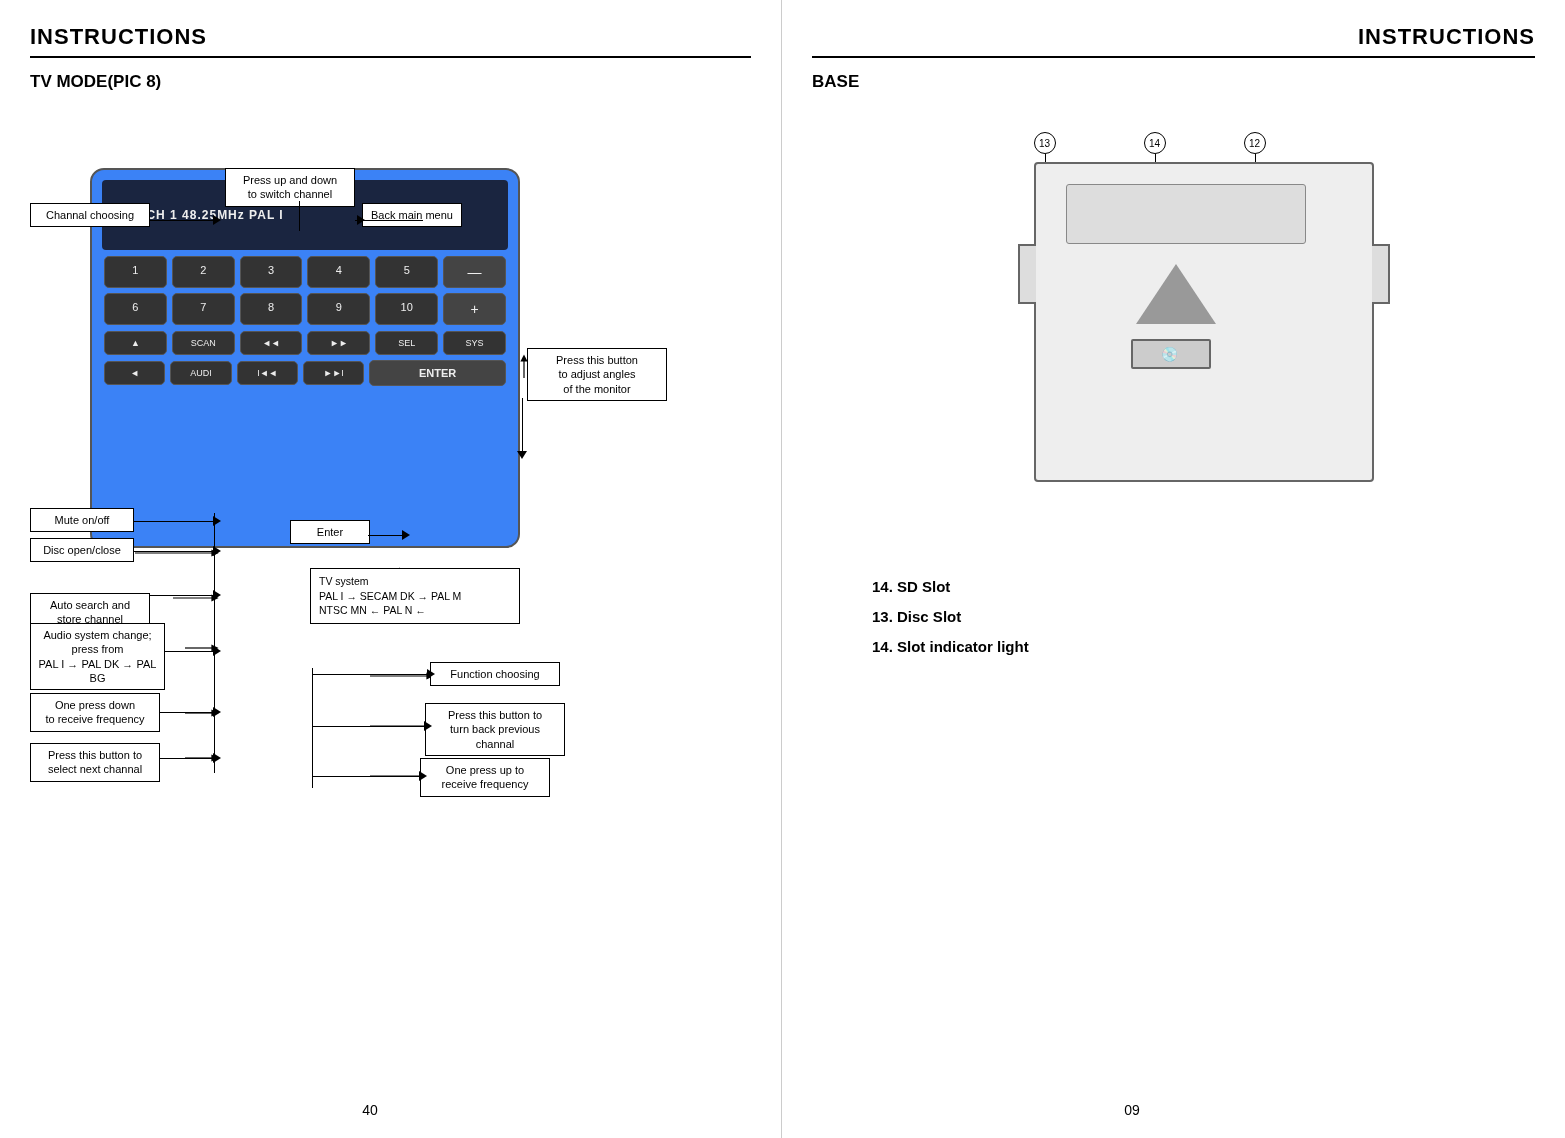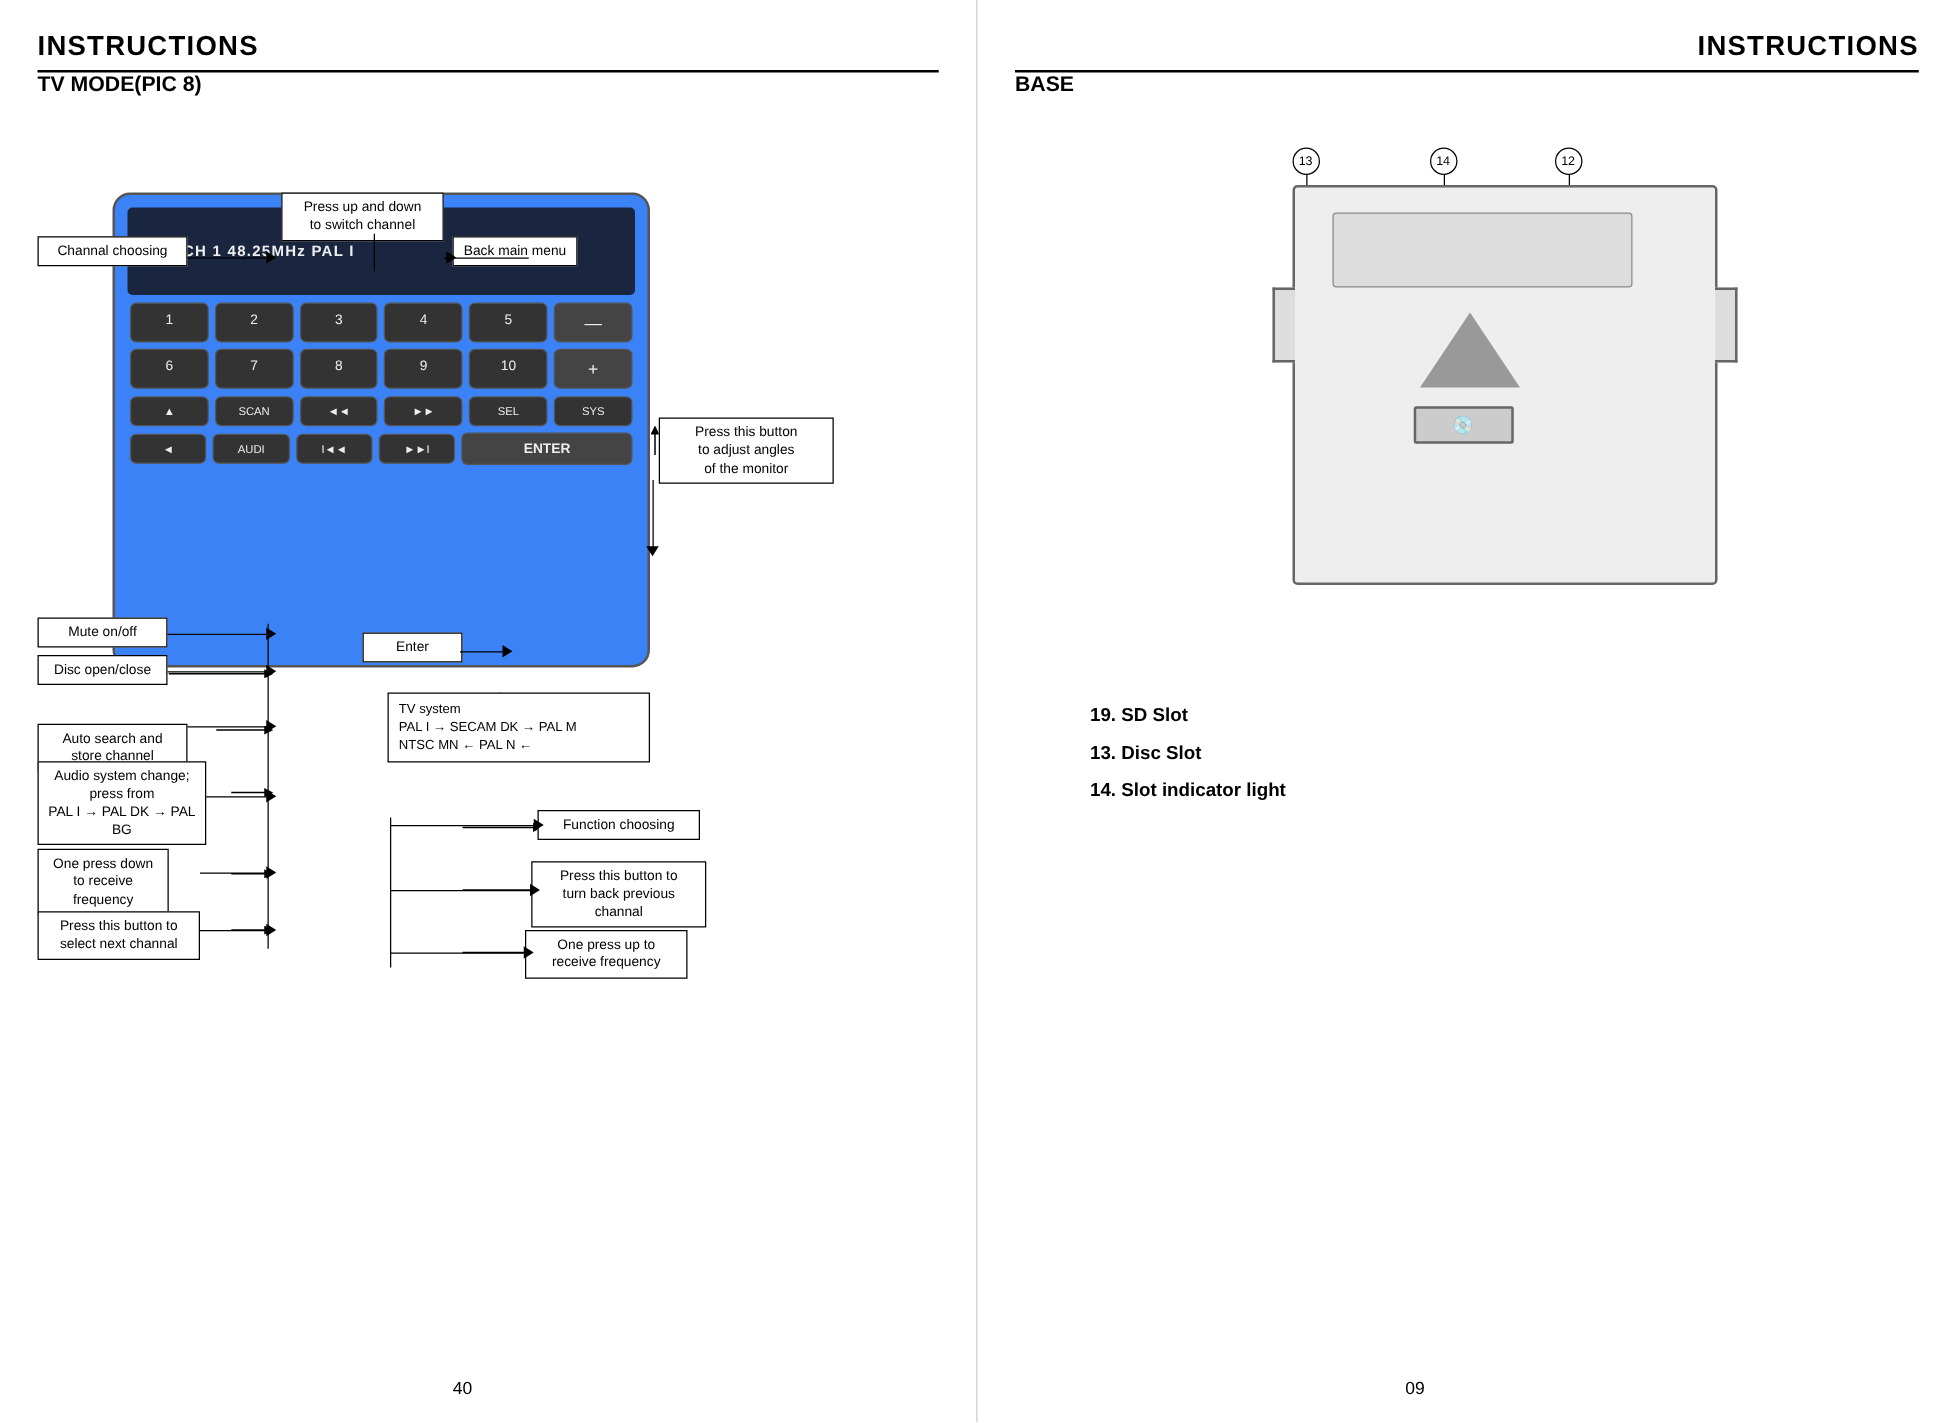"INSTRUCTIONS" .page-header { margin-bottom: none -> 14px }
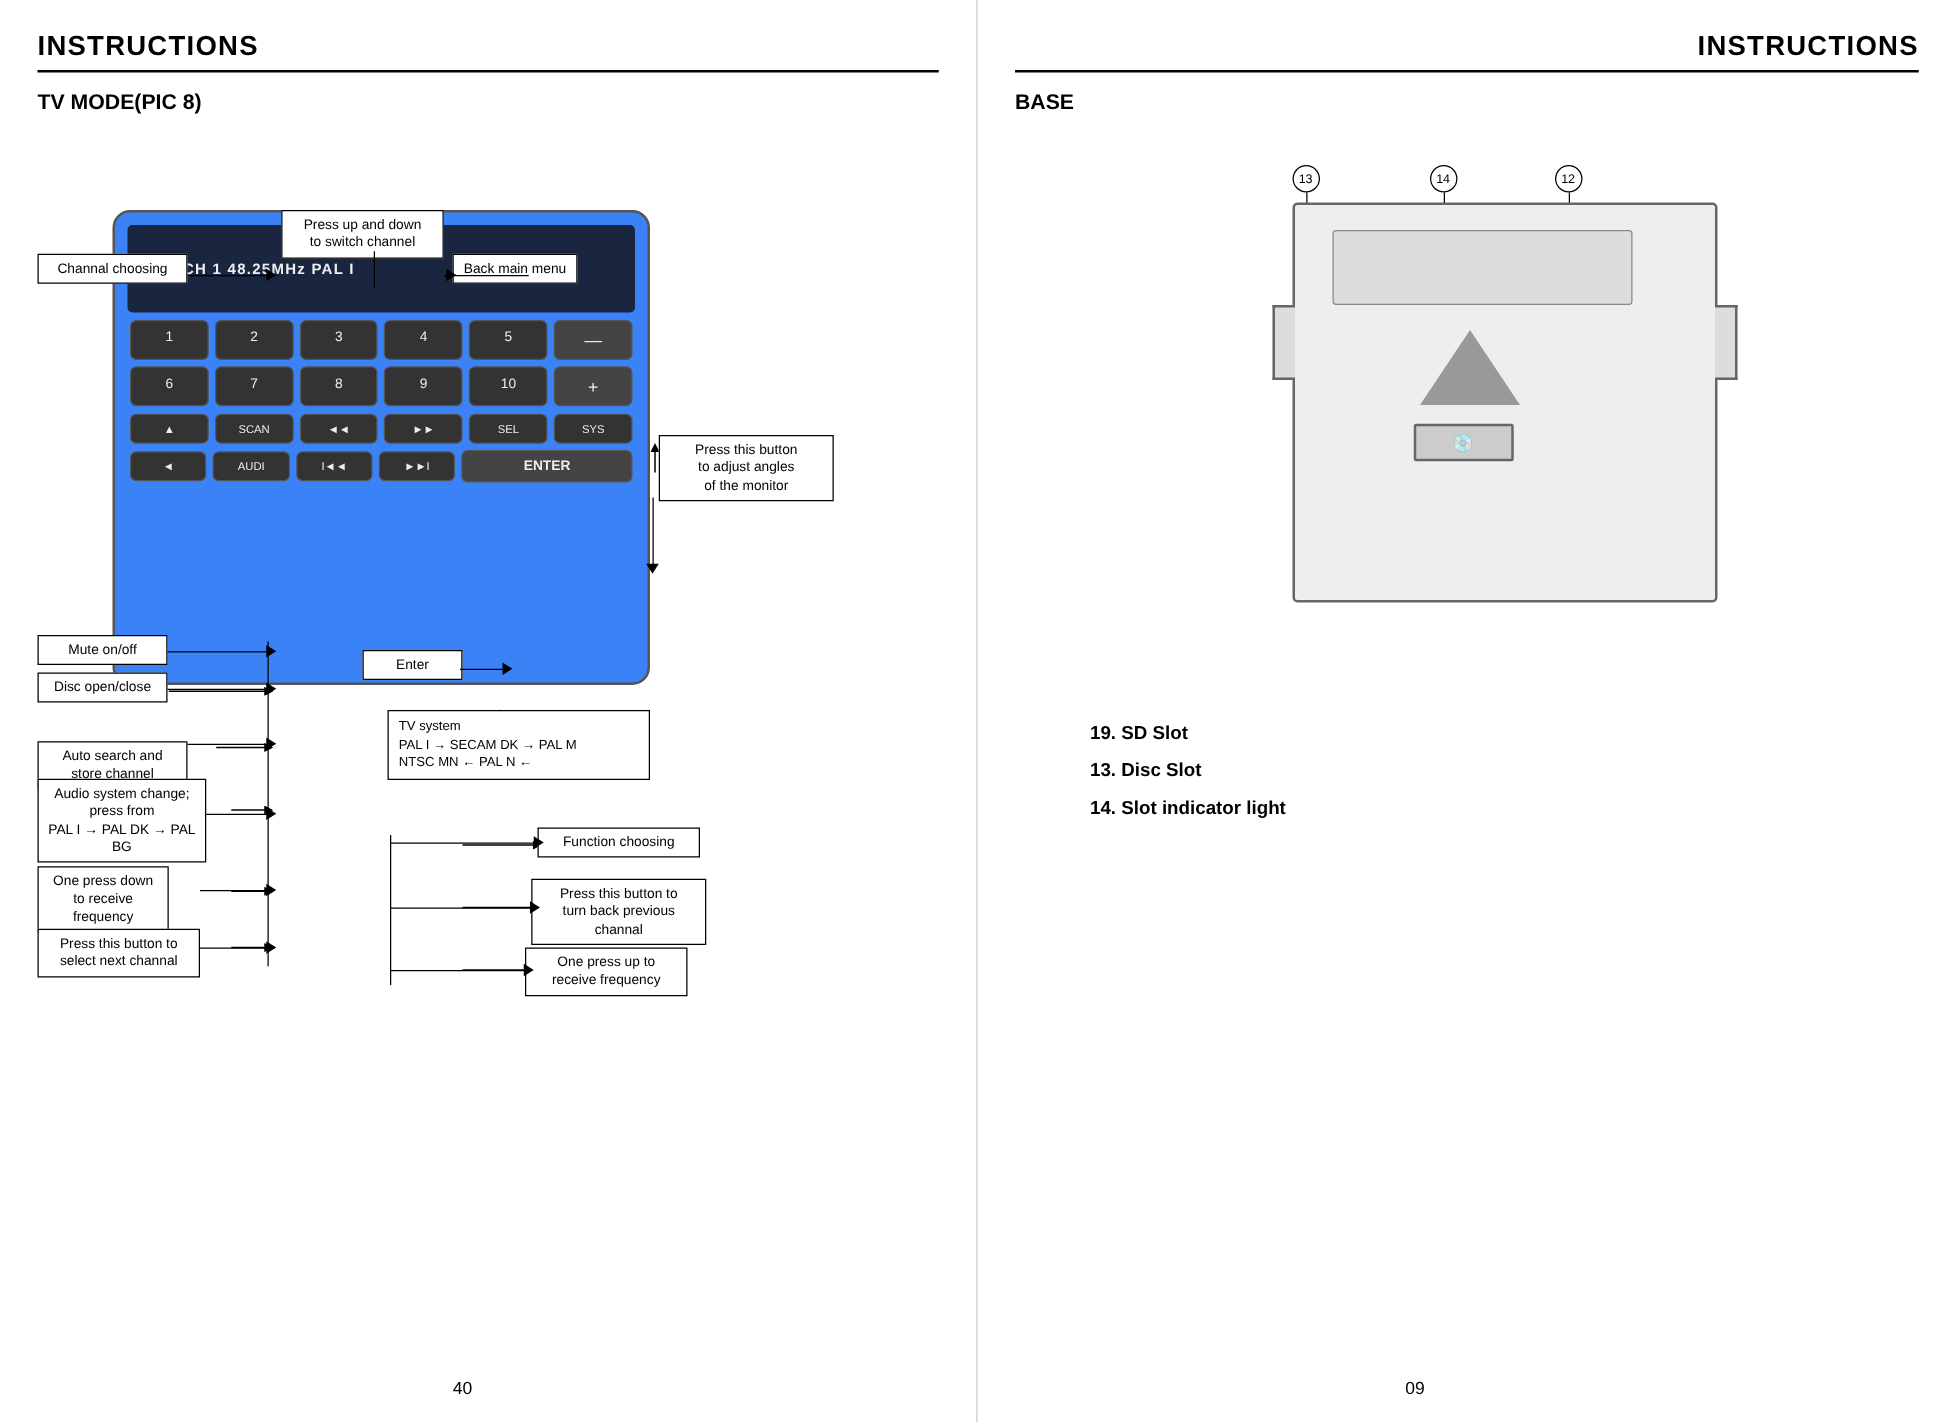"19. SD Slot" div { text: 19 -> 14 }
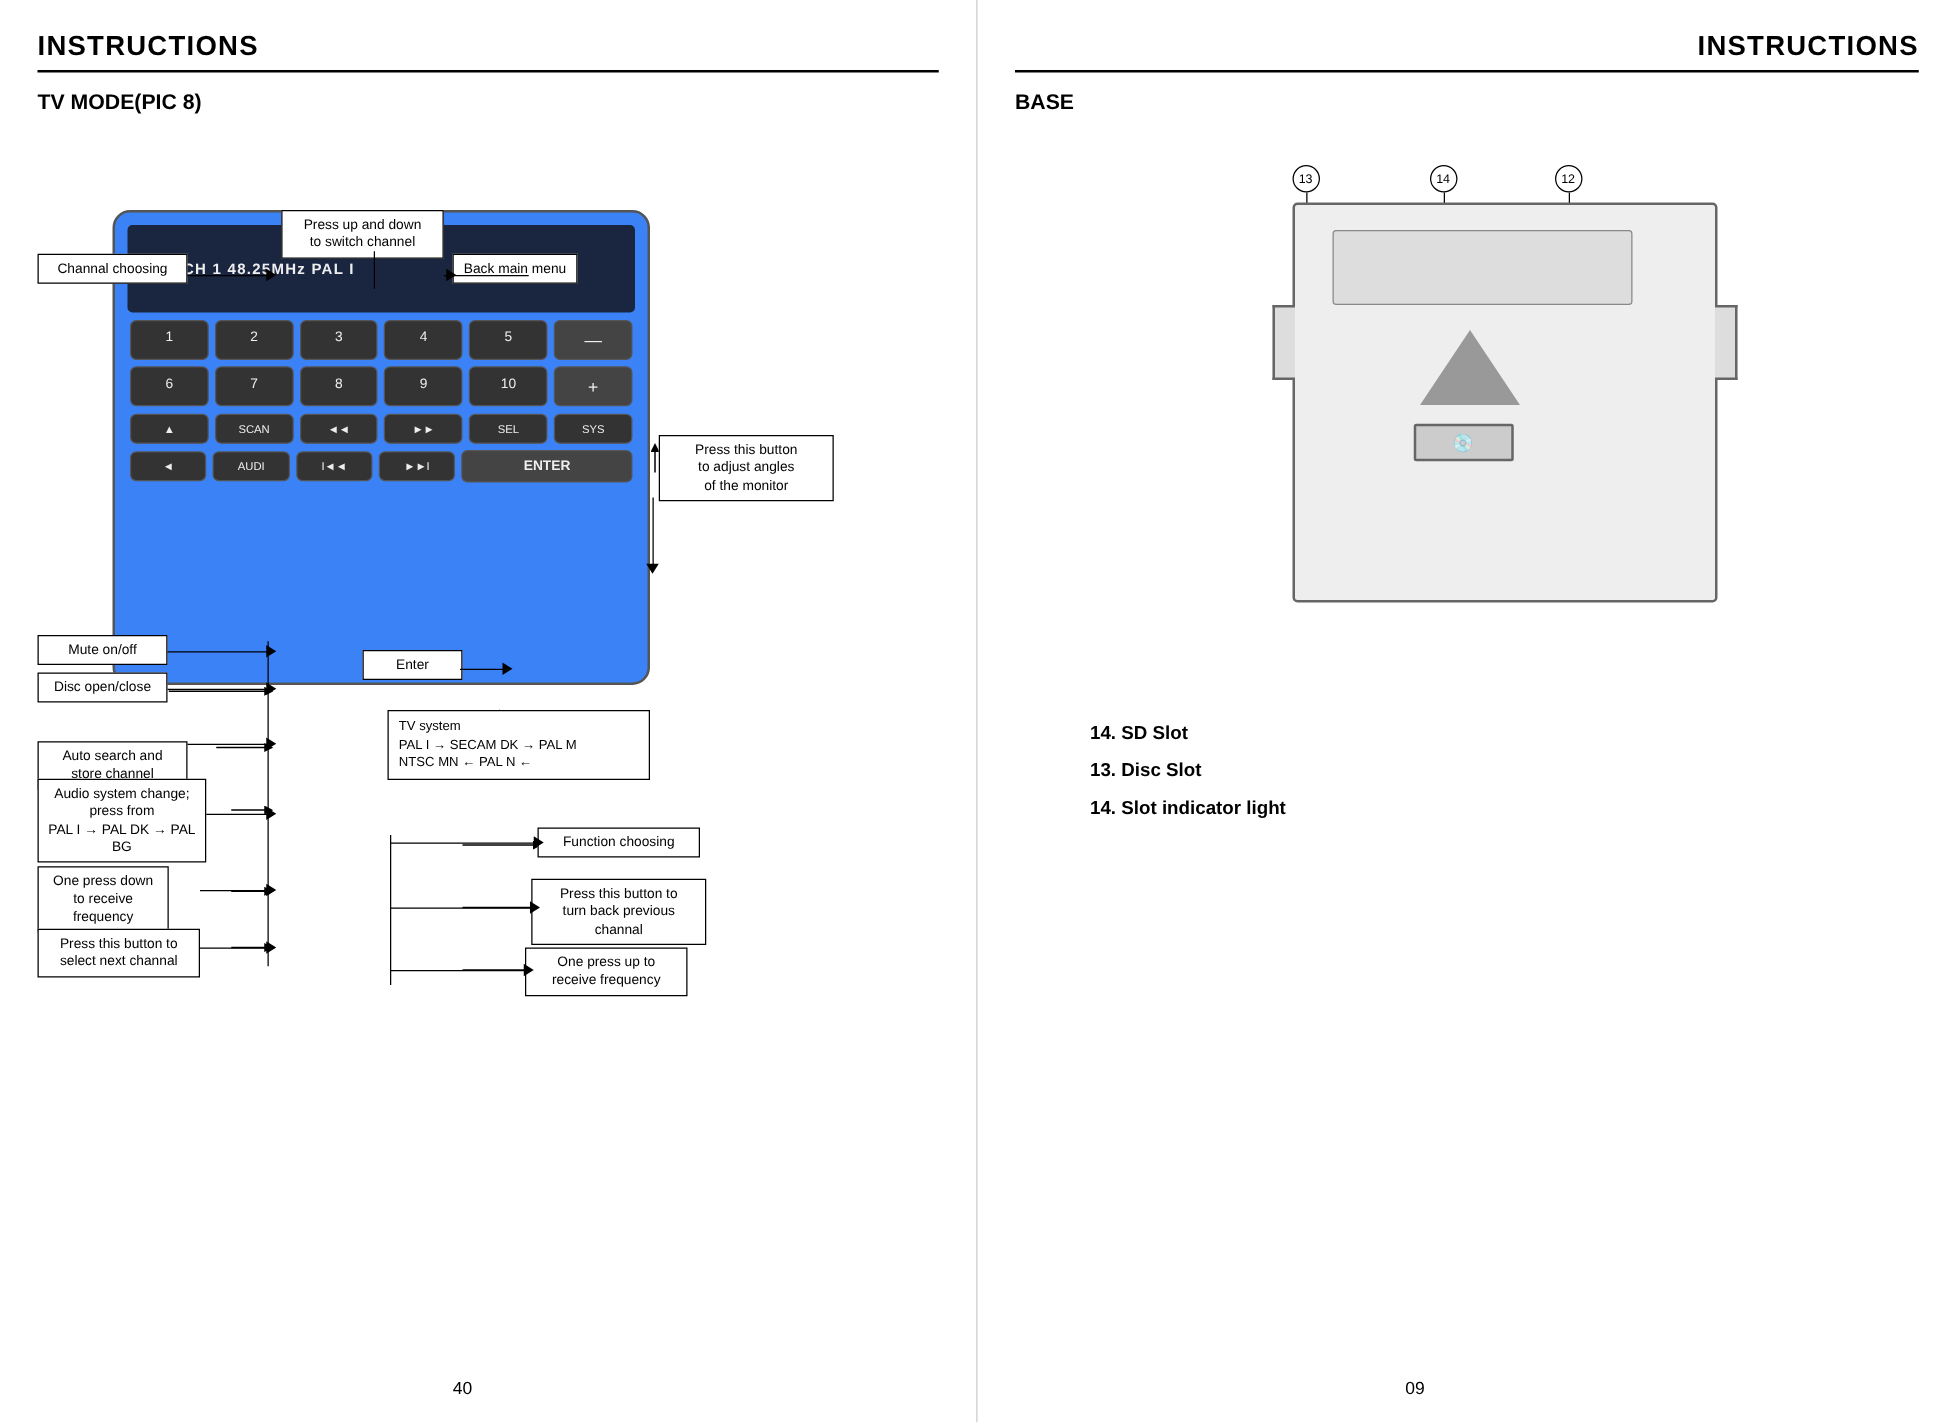"One press down" div.ann-box { width: 105px -> 130px }
